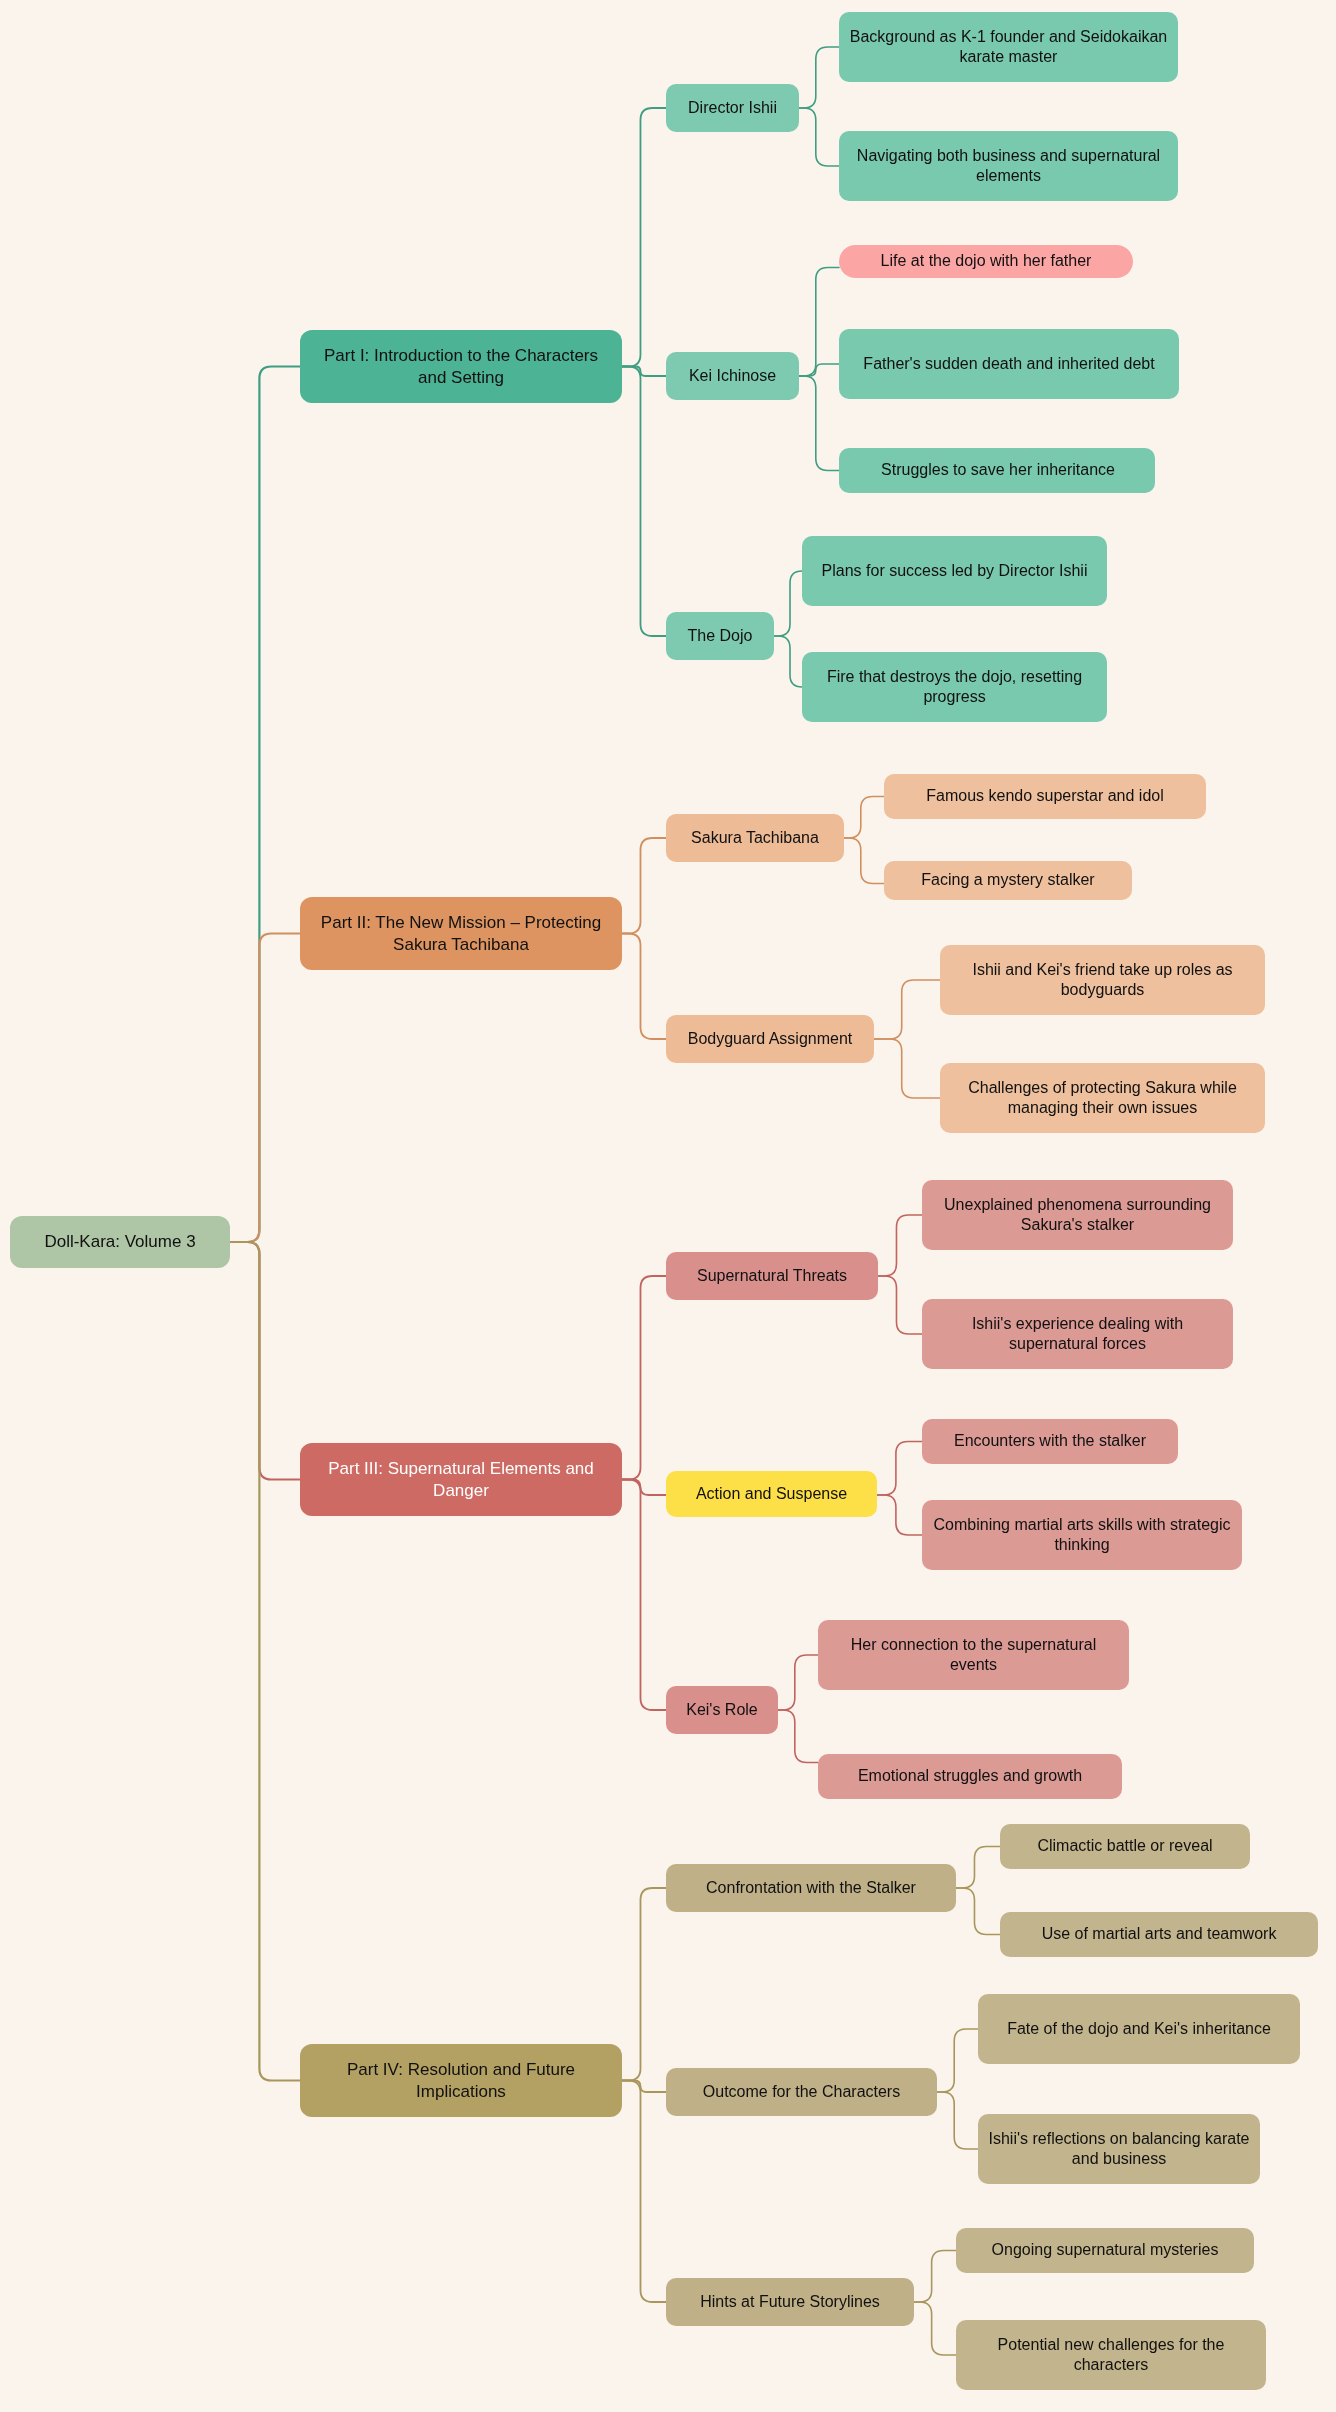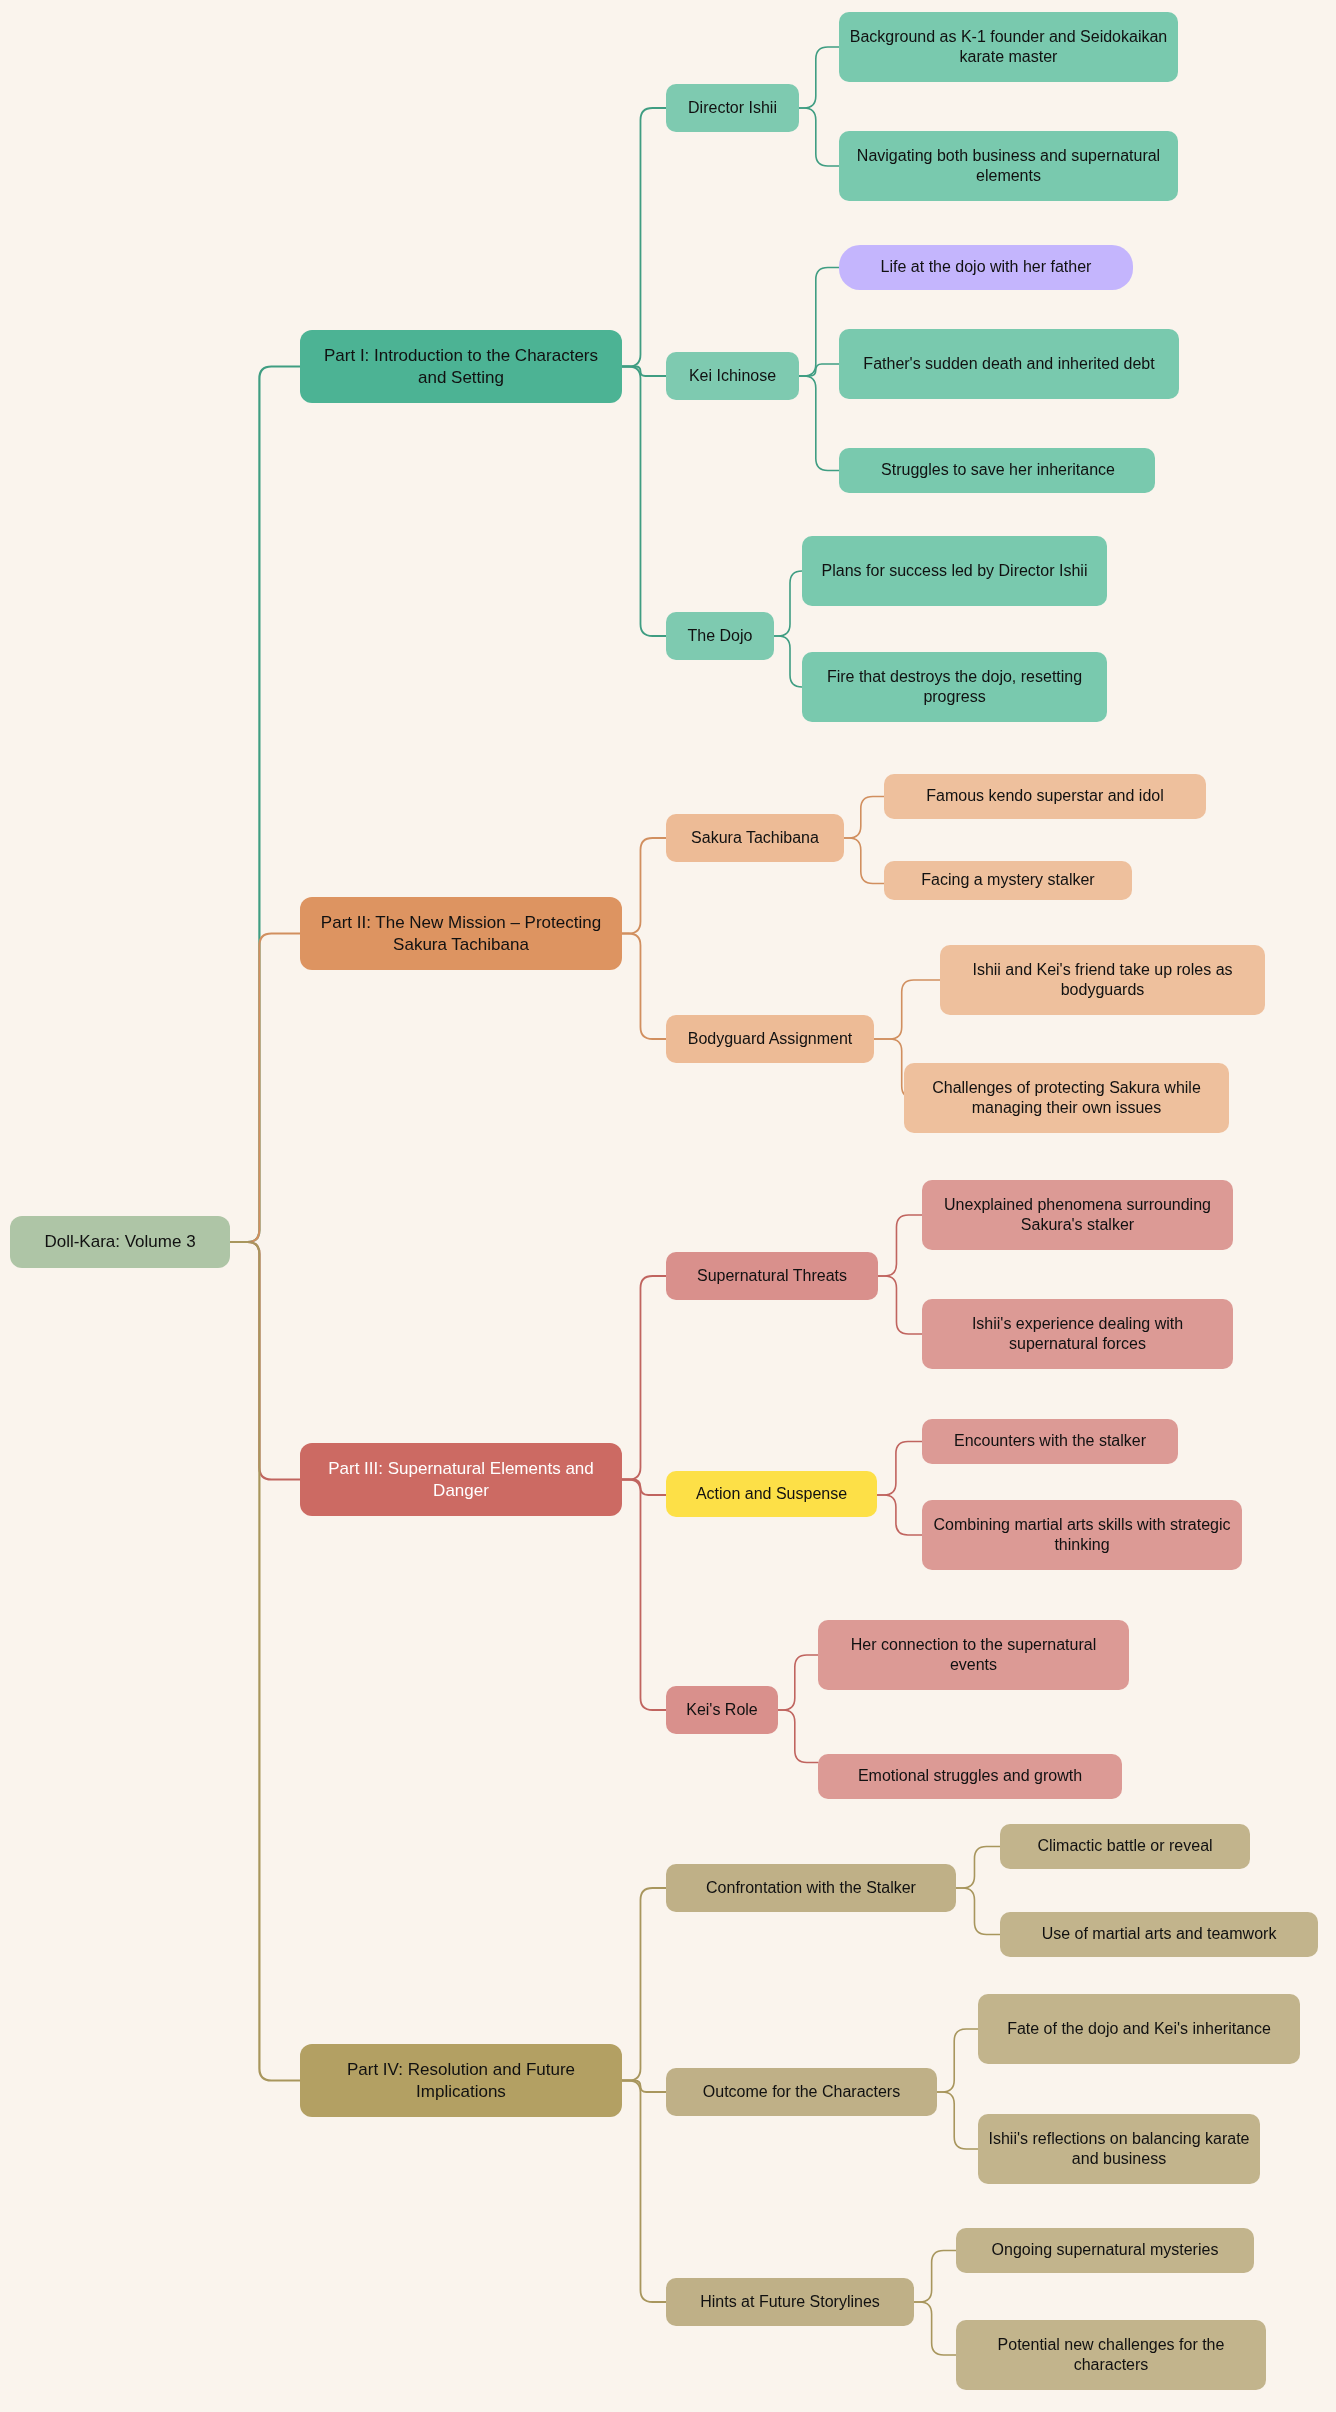"Life at the dojo with" div.node { background: #c4b5fd -> #fca5a5; height: 45px -> 33px }
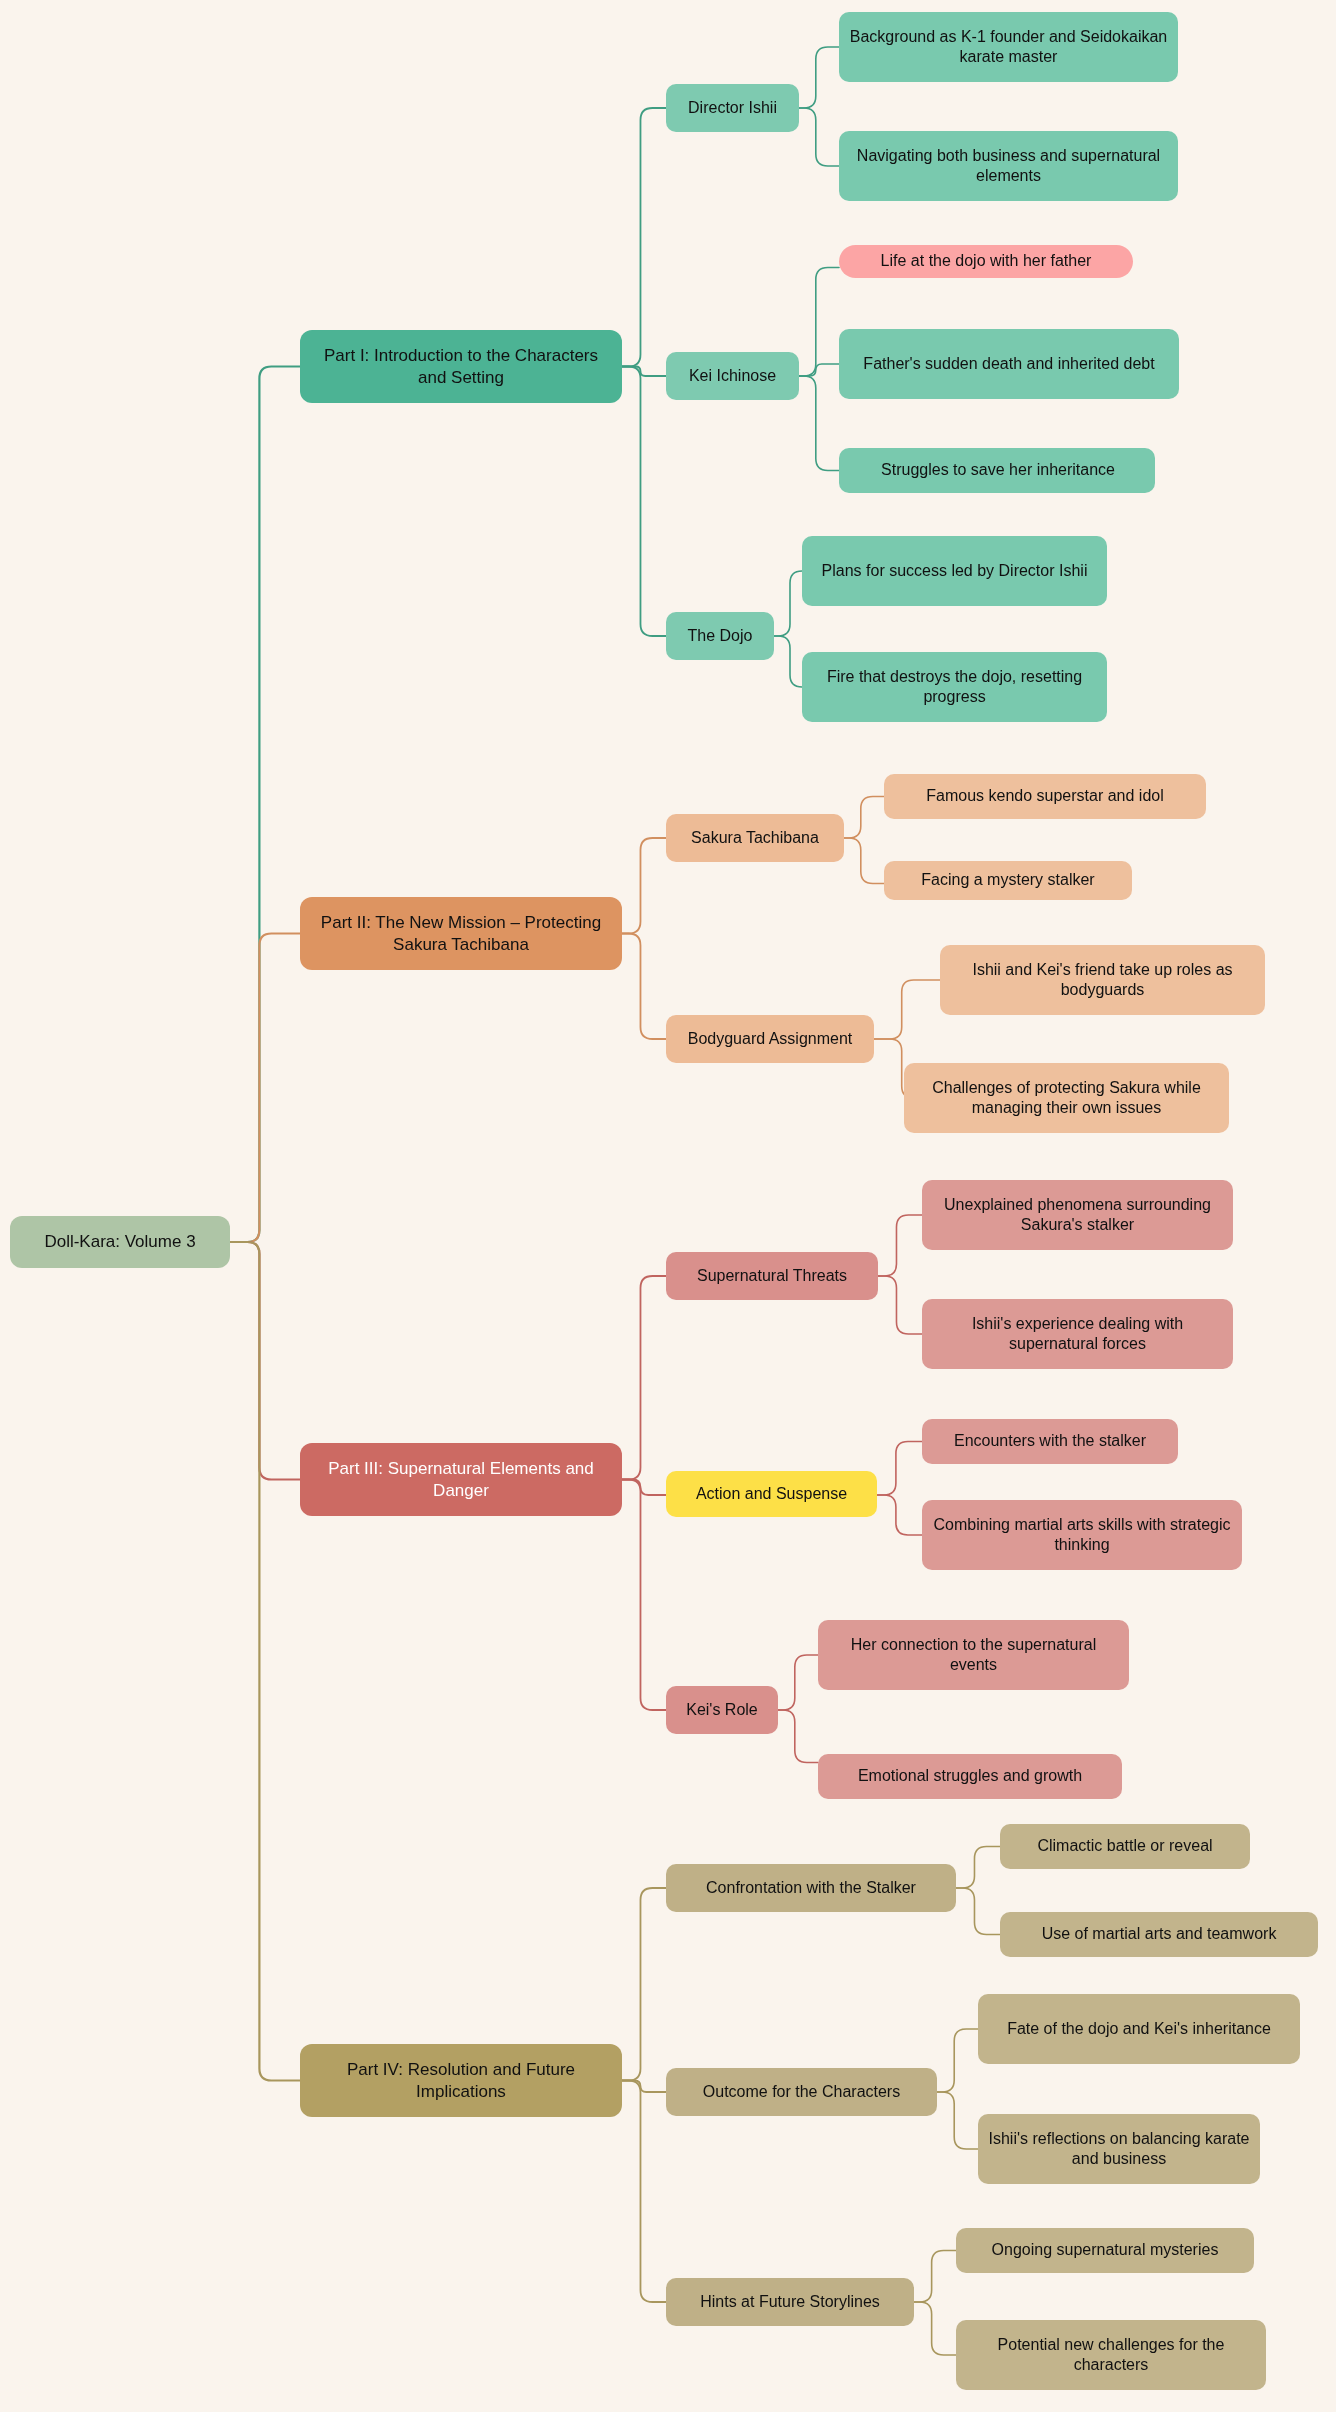"Challenges of protecting Sakura while" div.node { left: 904px -> 940px }
